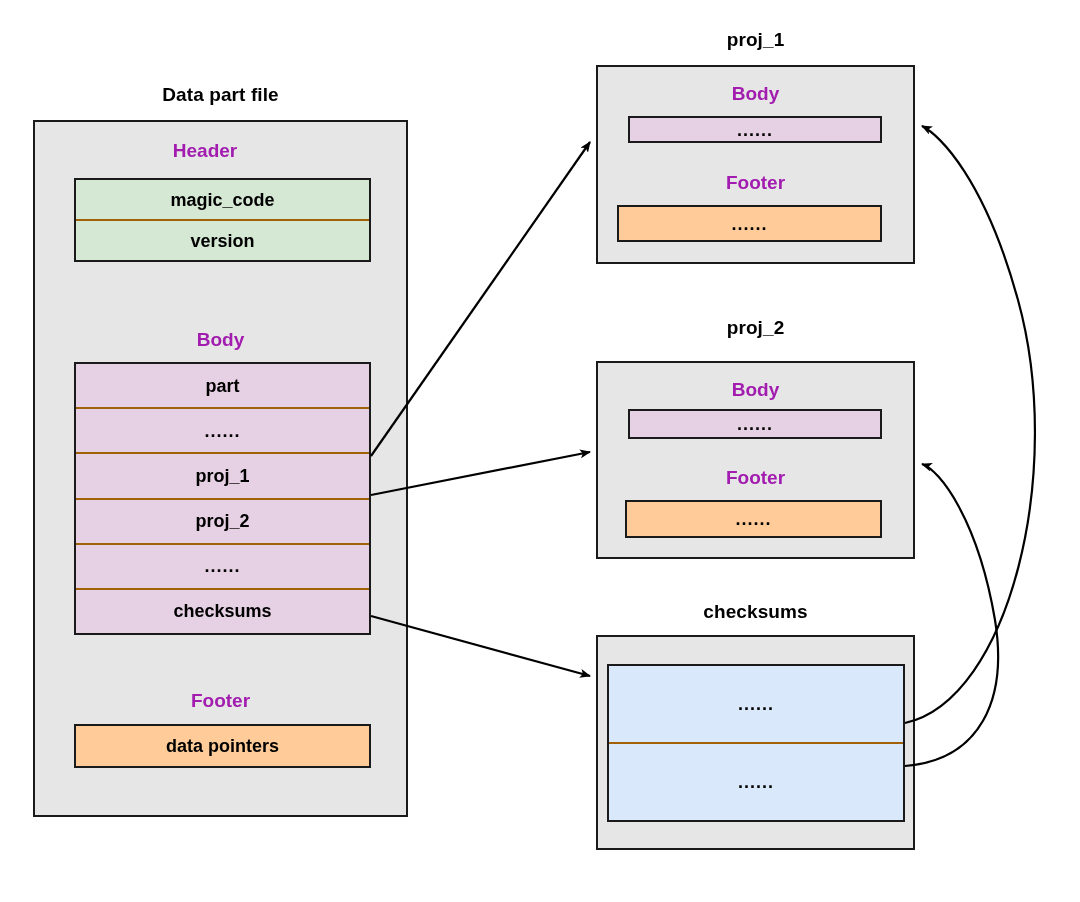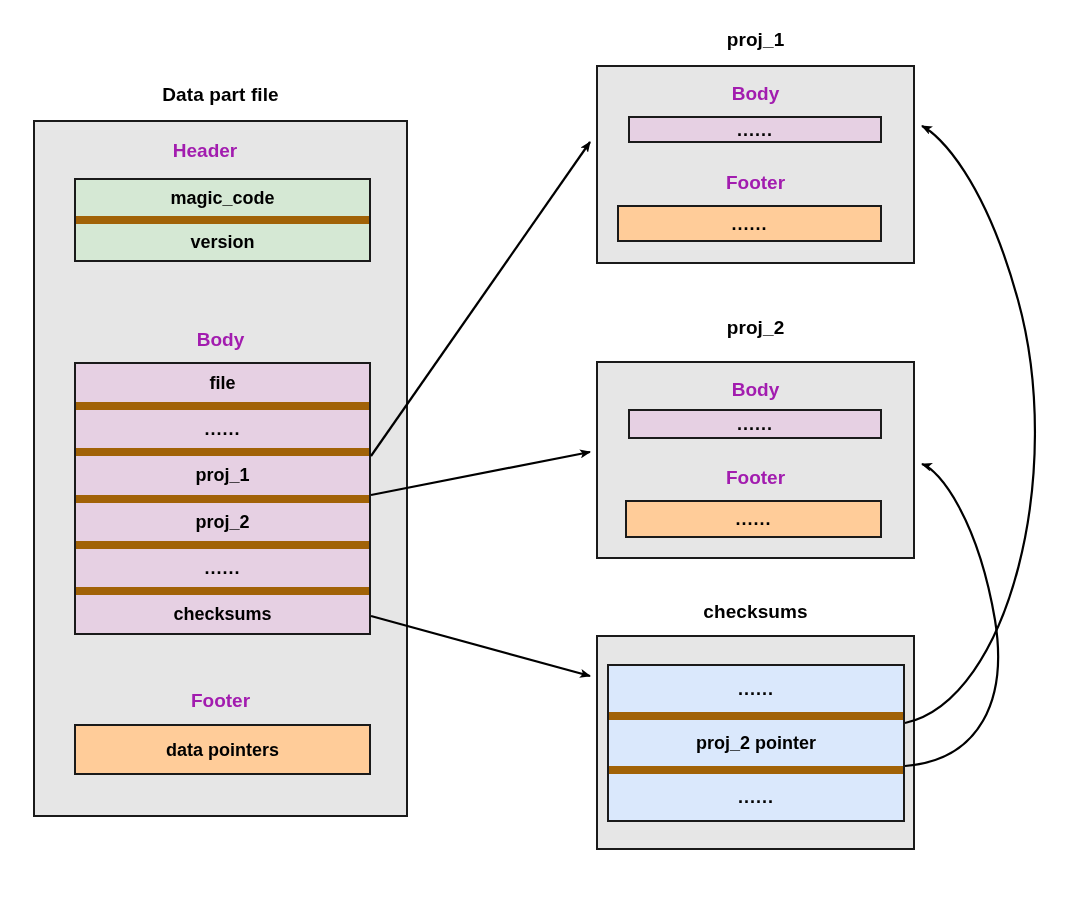"magic_code" .cell { border-bottom: 8px solid #a16207 -> 2px solid #a16207 }
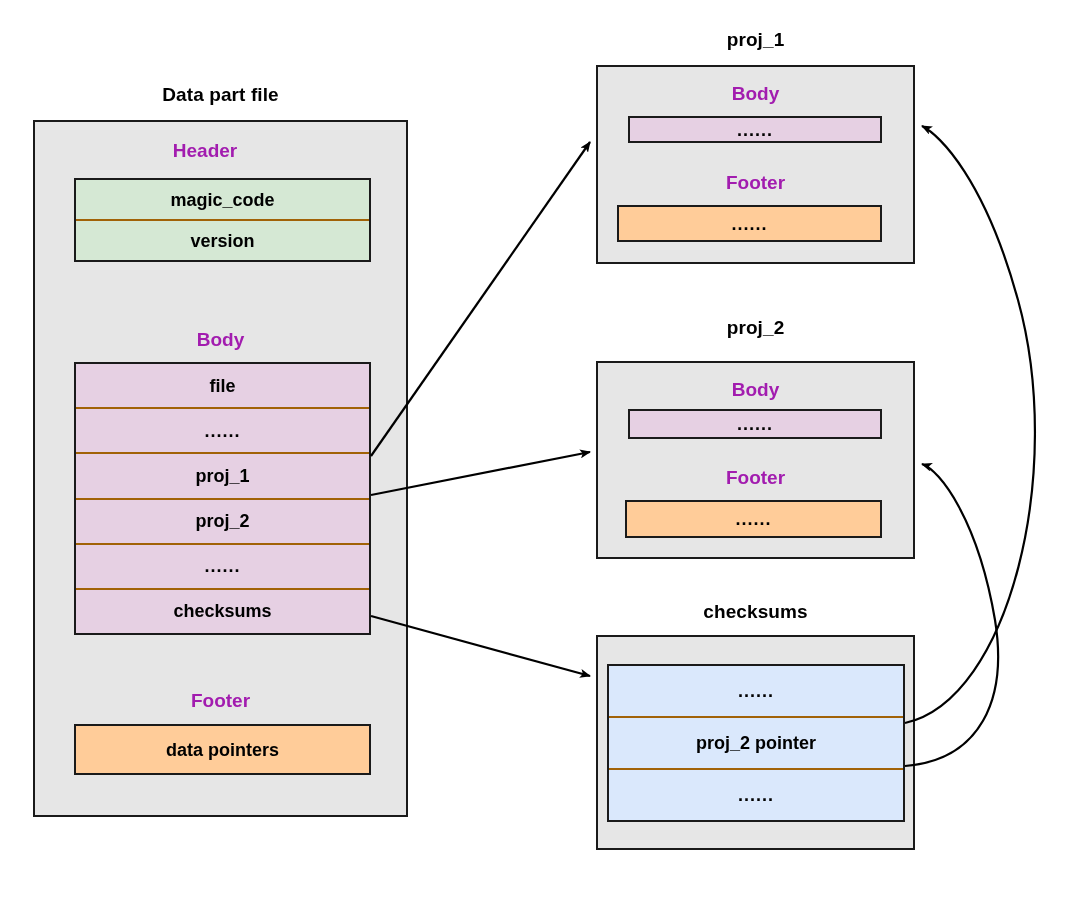"file" div.cell { text: file -> part }
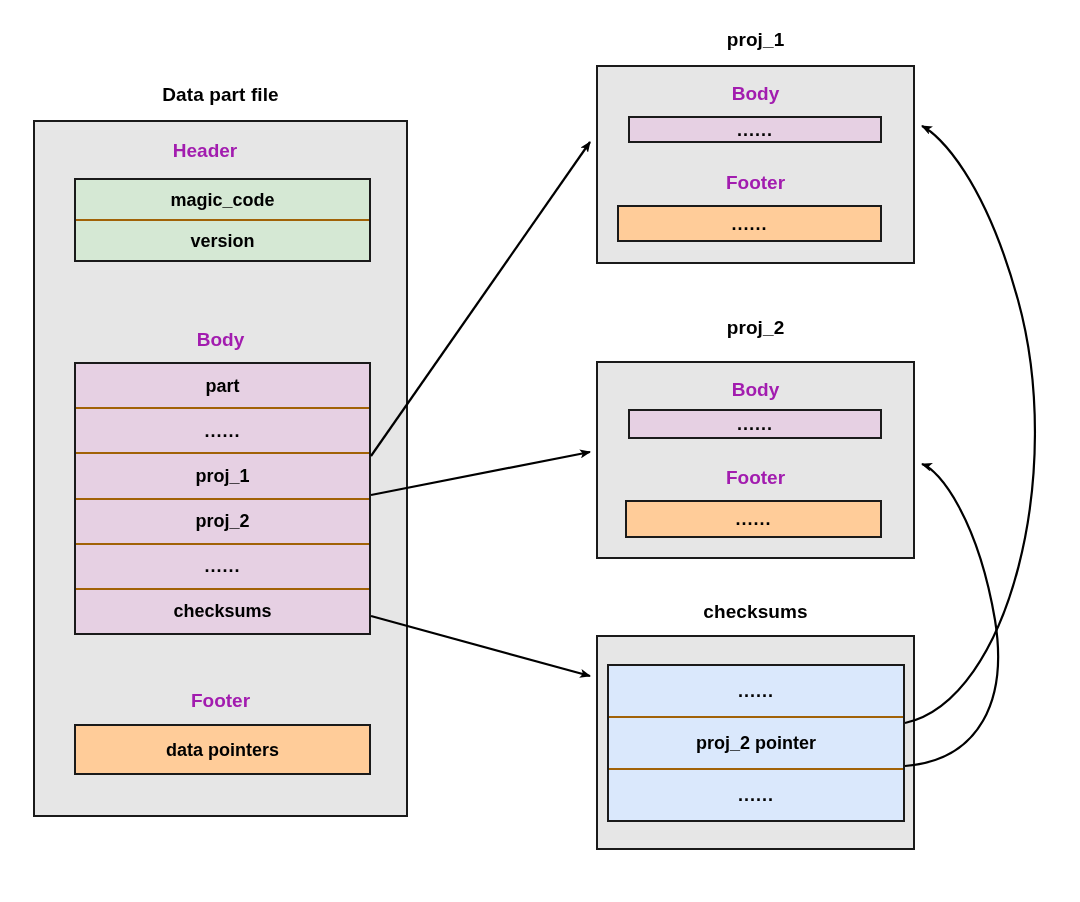"data pointers" div.stack { height: 51px -> 44px }
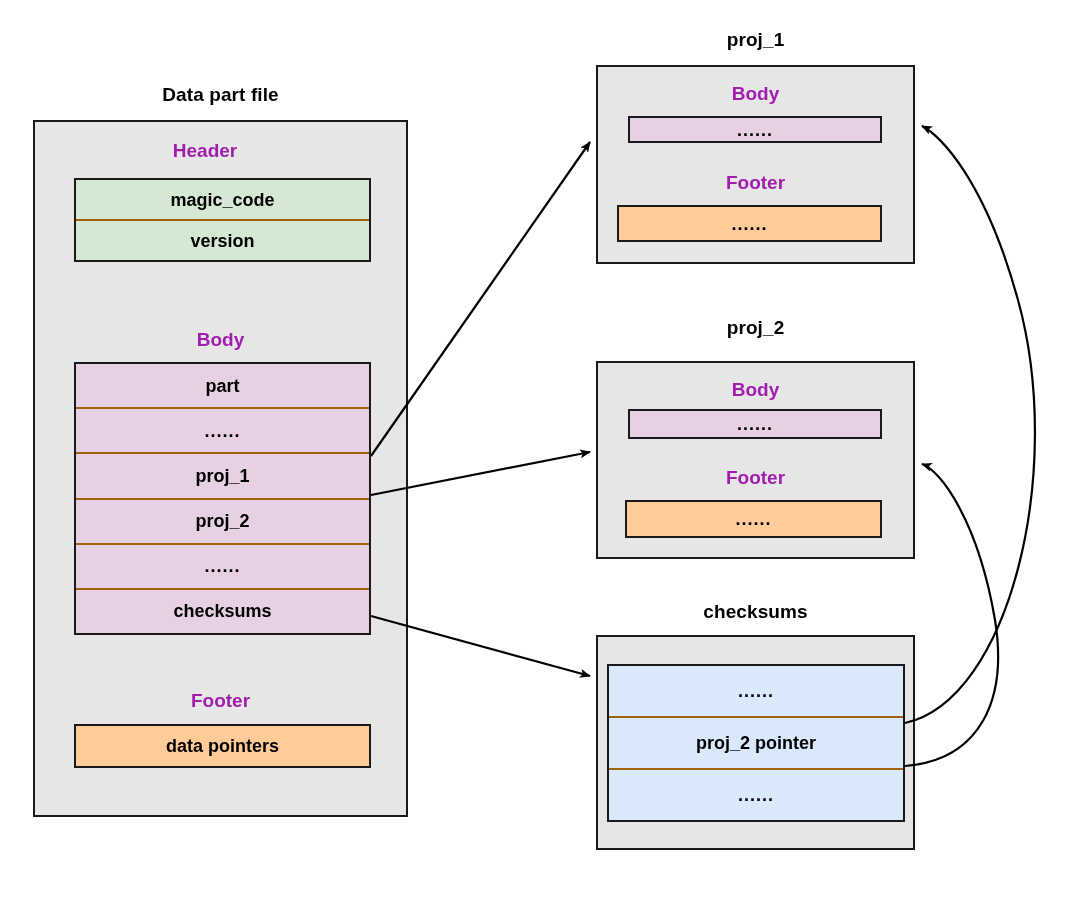"proj_2 pointer" div.cell { html: <div>proj_2 pointer</div> -> none }
